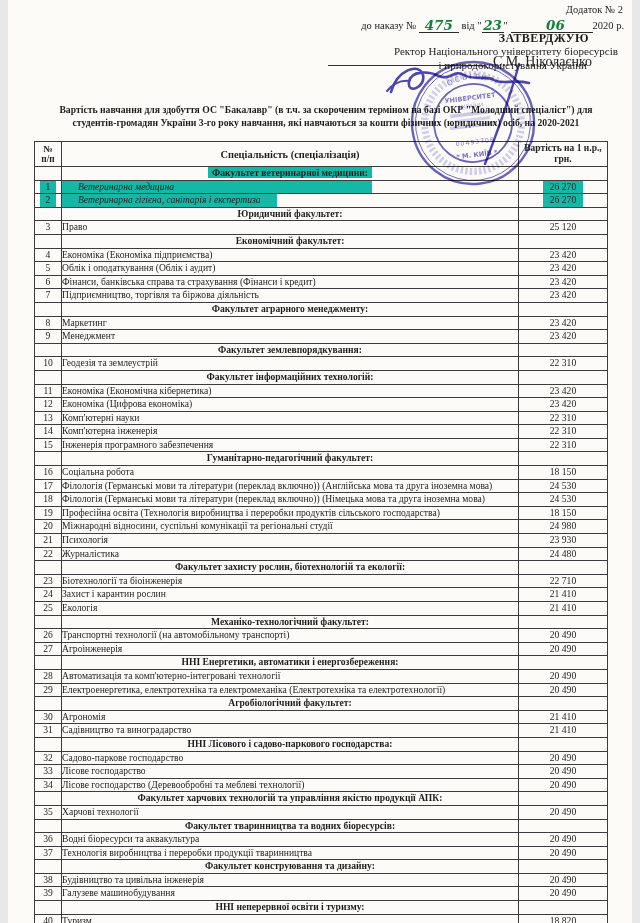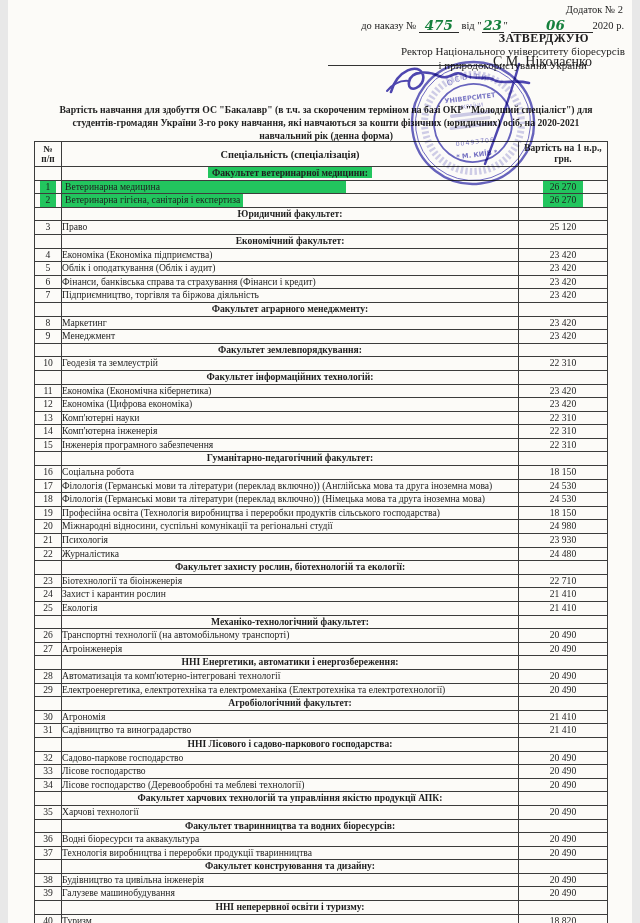"Ректор Національного університету" .appr-l1 { right: 7px -> 14px }
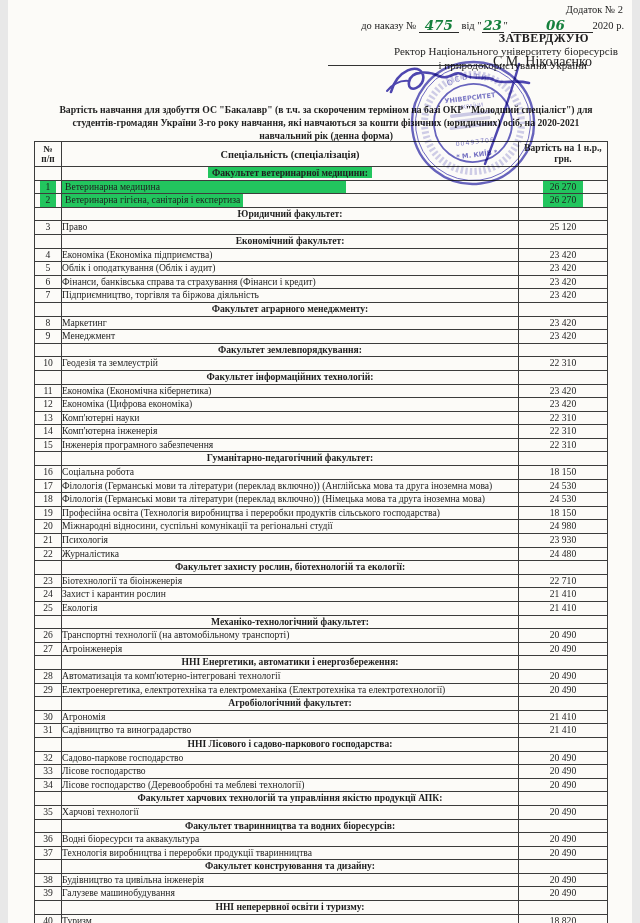"навчальний рік (денна форма)" div { html: <div>навчальний рік (денна форма)</div> -> none }
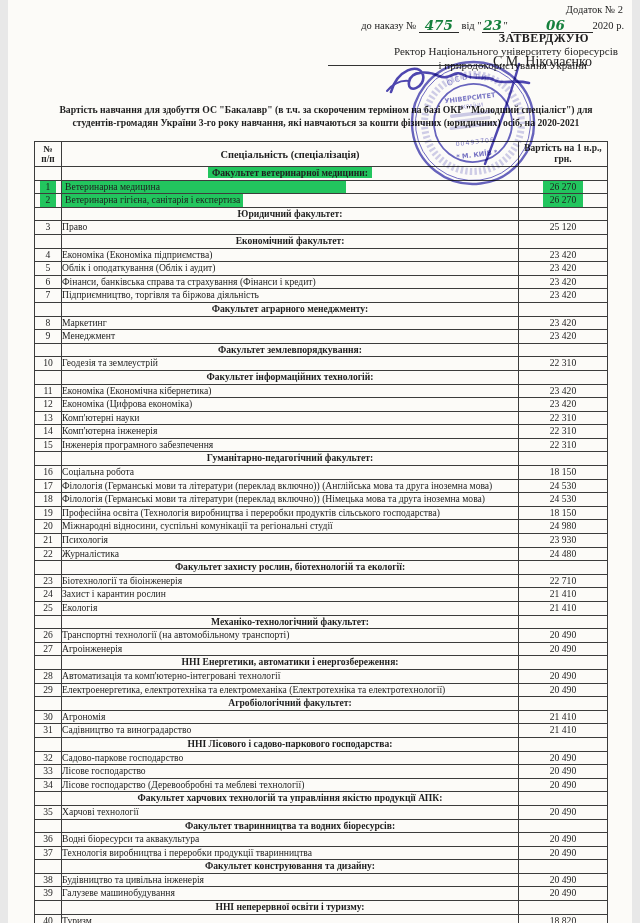"Факультет ветеринарної медицини:" .hl { background: #22c55e -> #14b8a6 }
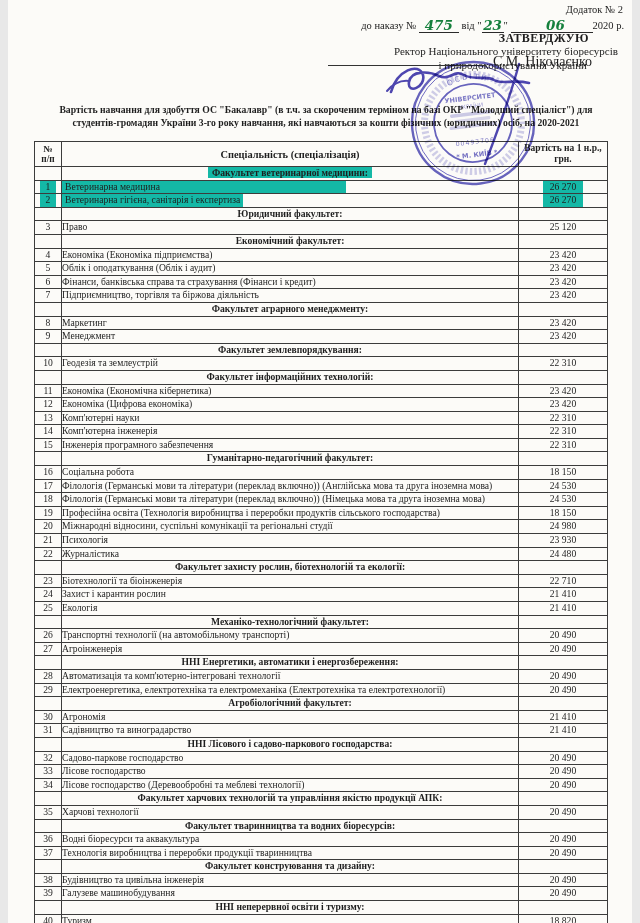"Ветеринарна медицина" .hl-spec { font-style: none -> italic; padding: 0 3px -> 0 16px }
